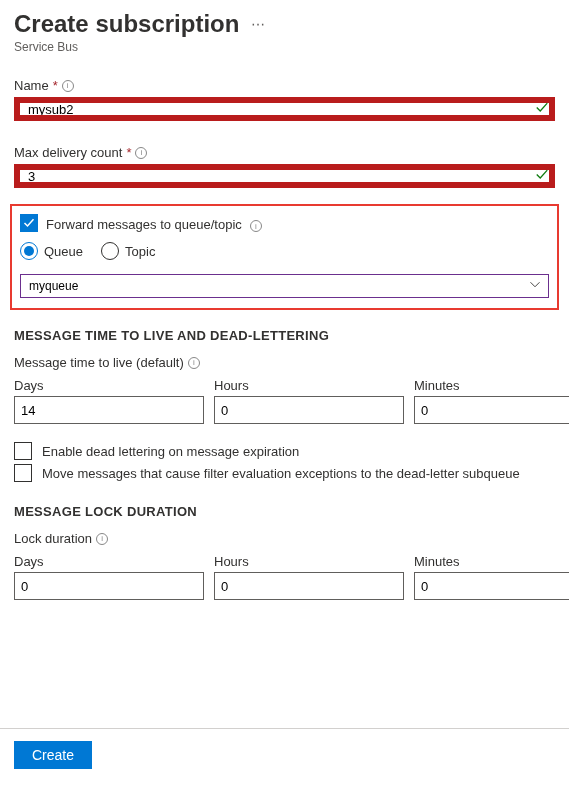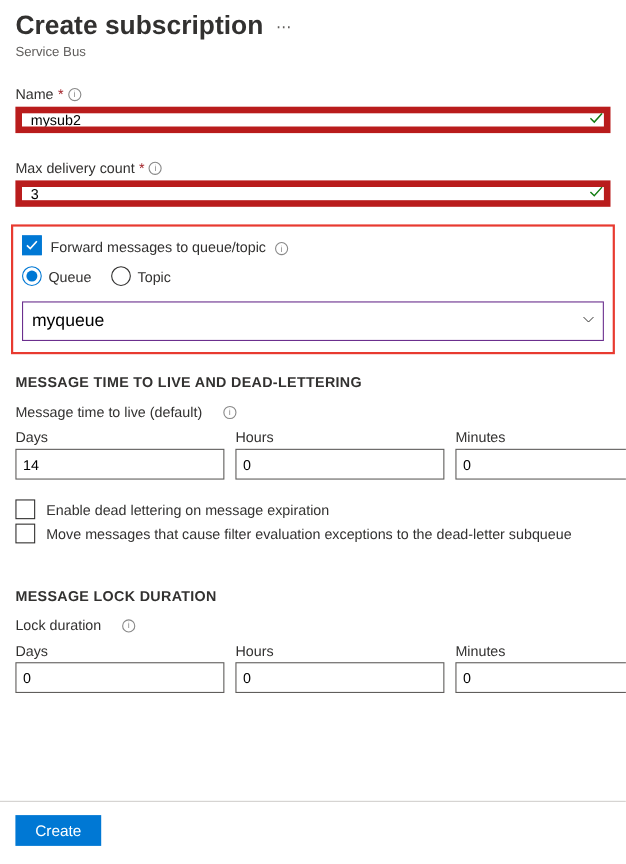"myqueue" .select-input { font-size: 16px -> 12px; height: 36px -> 24px }
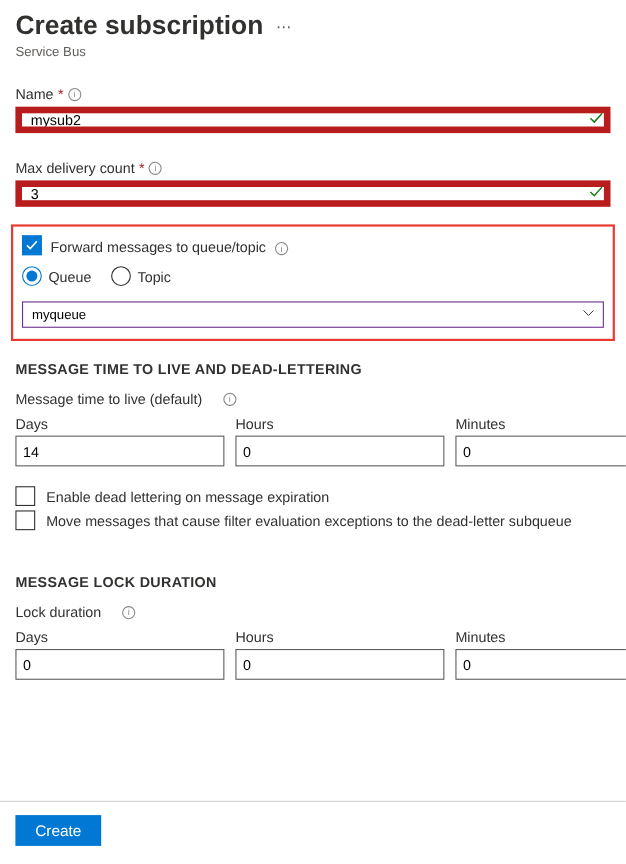"Message time to live (default)" .sublabel { gap: 19px -> 4px }
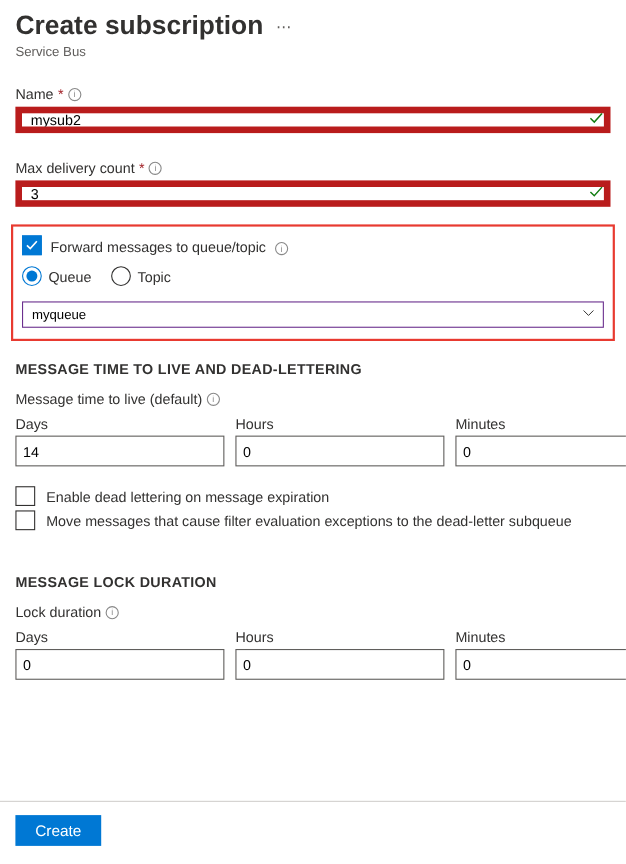"Move messages that cause filter" div.cb-opt { margin-bottom: 40px -> 22px }
